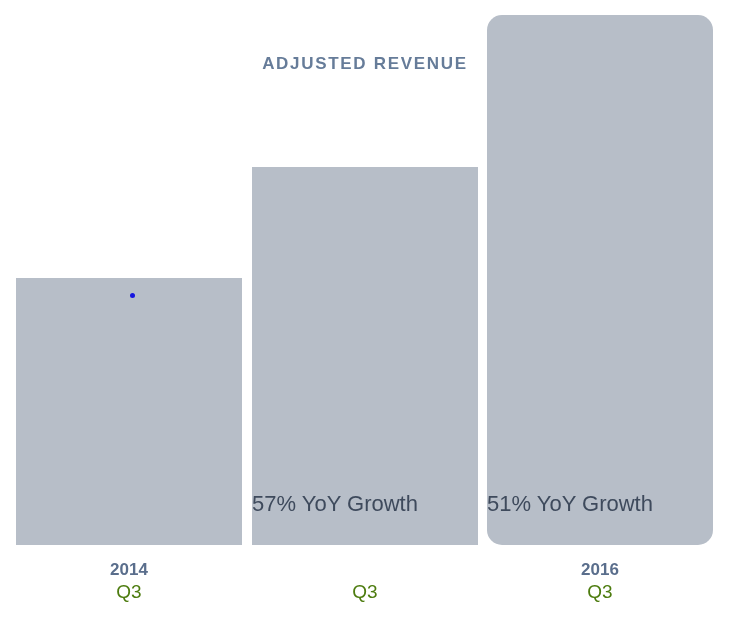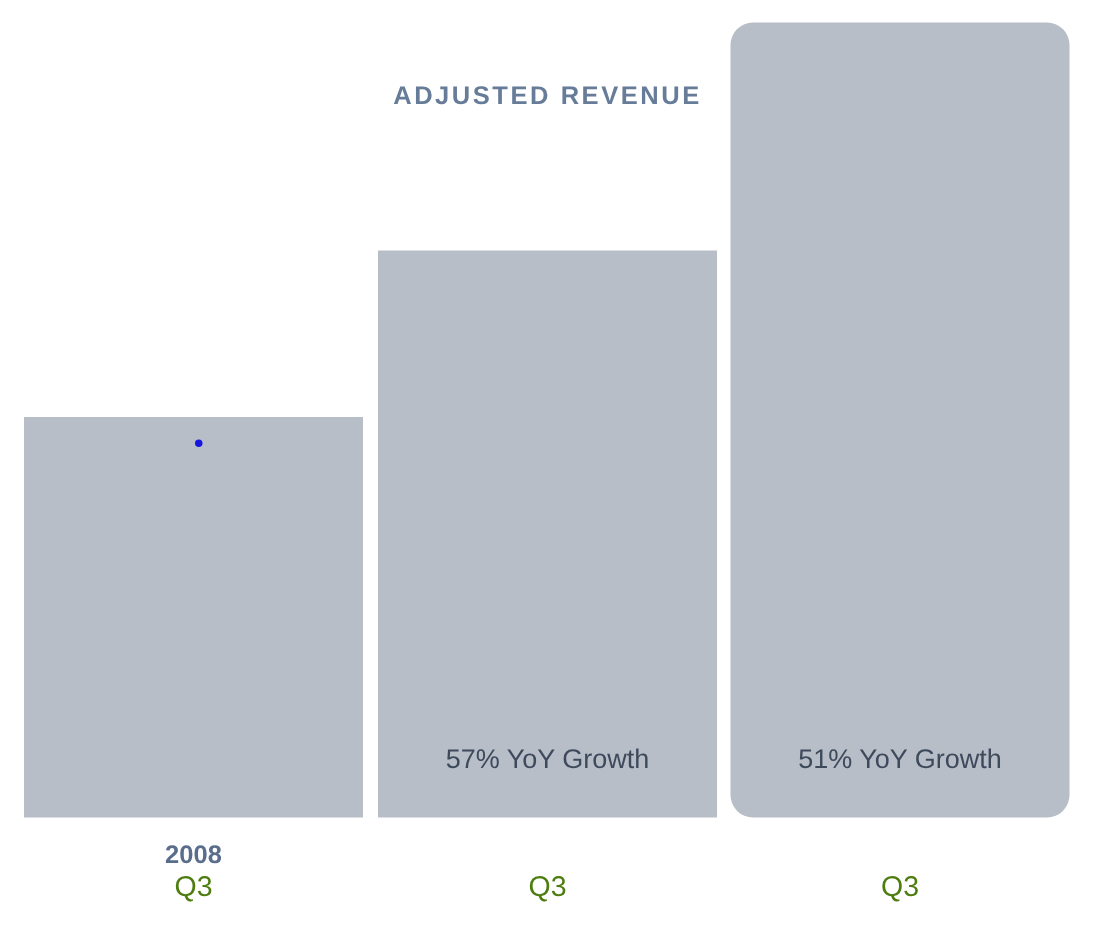"57% YoY Growth" .bar-growth-label { font-size: 18px -> 22px; text-align: center -> left }
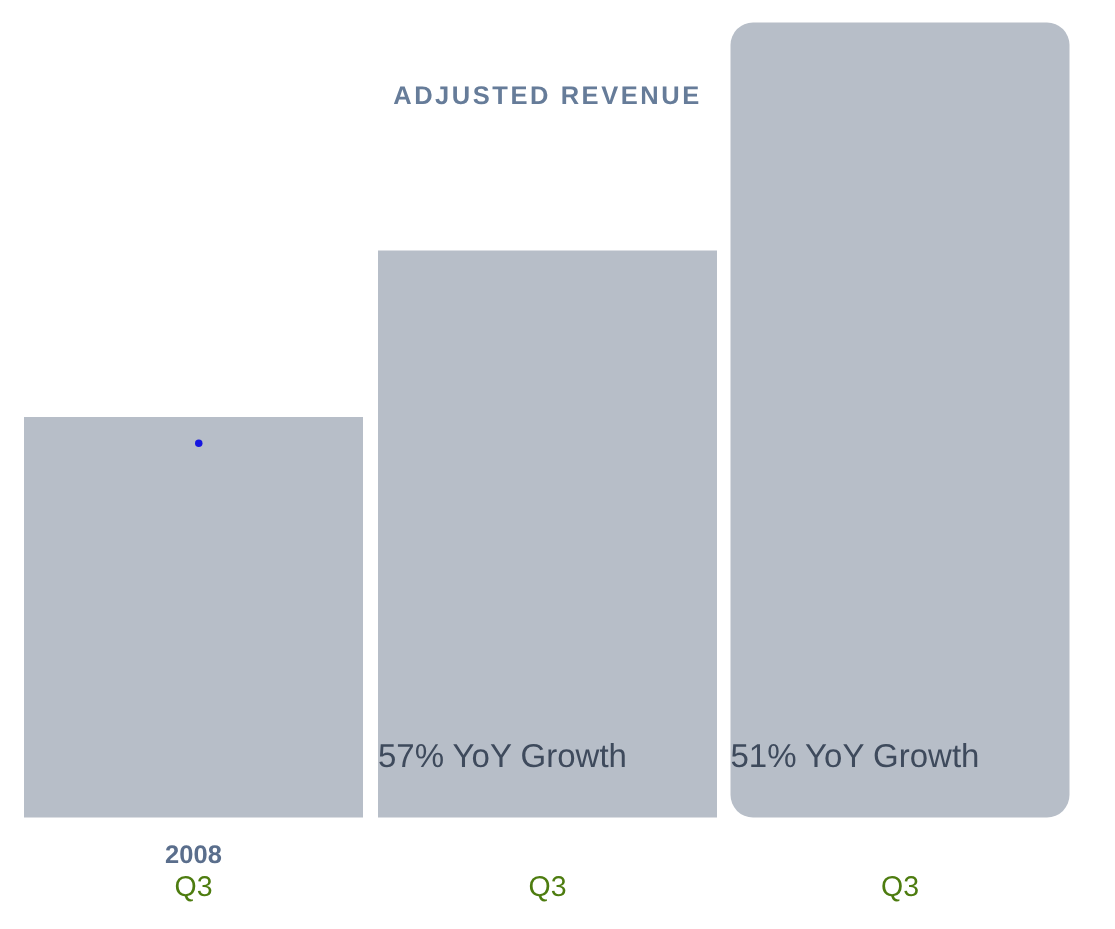"2008" div.axis-year { text: 2008 -> 2014 }
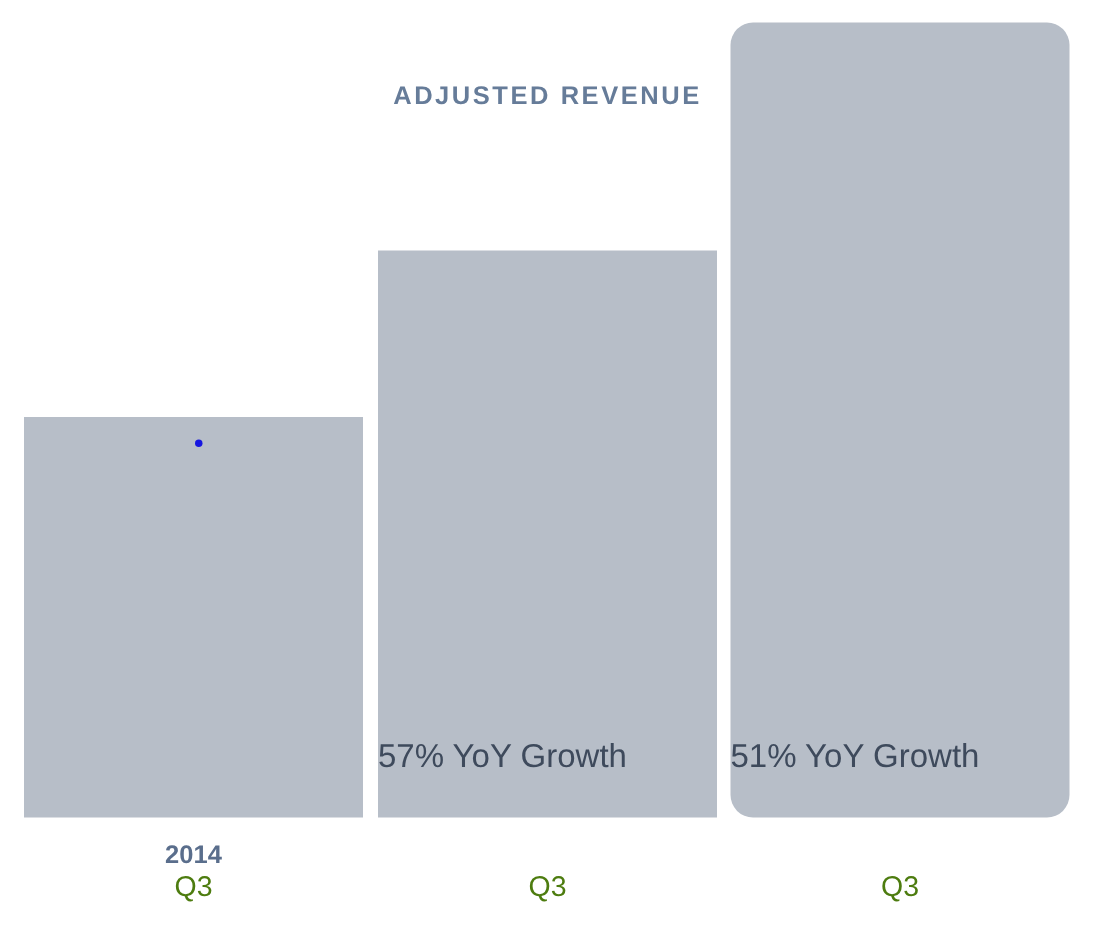"2016" div.axis-year { html: none -> <div>2016</div> }
